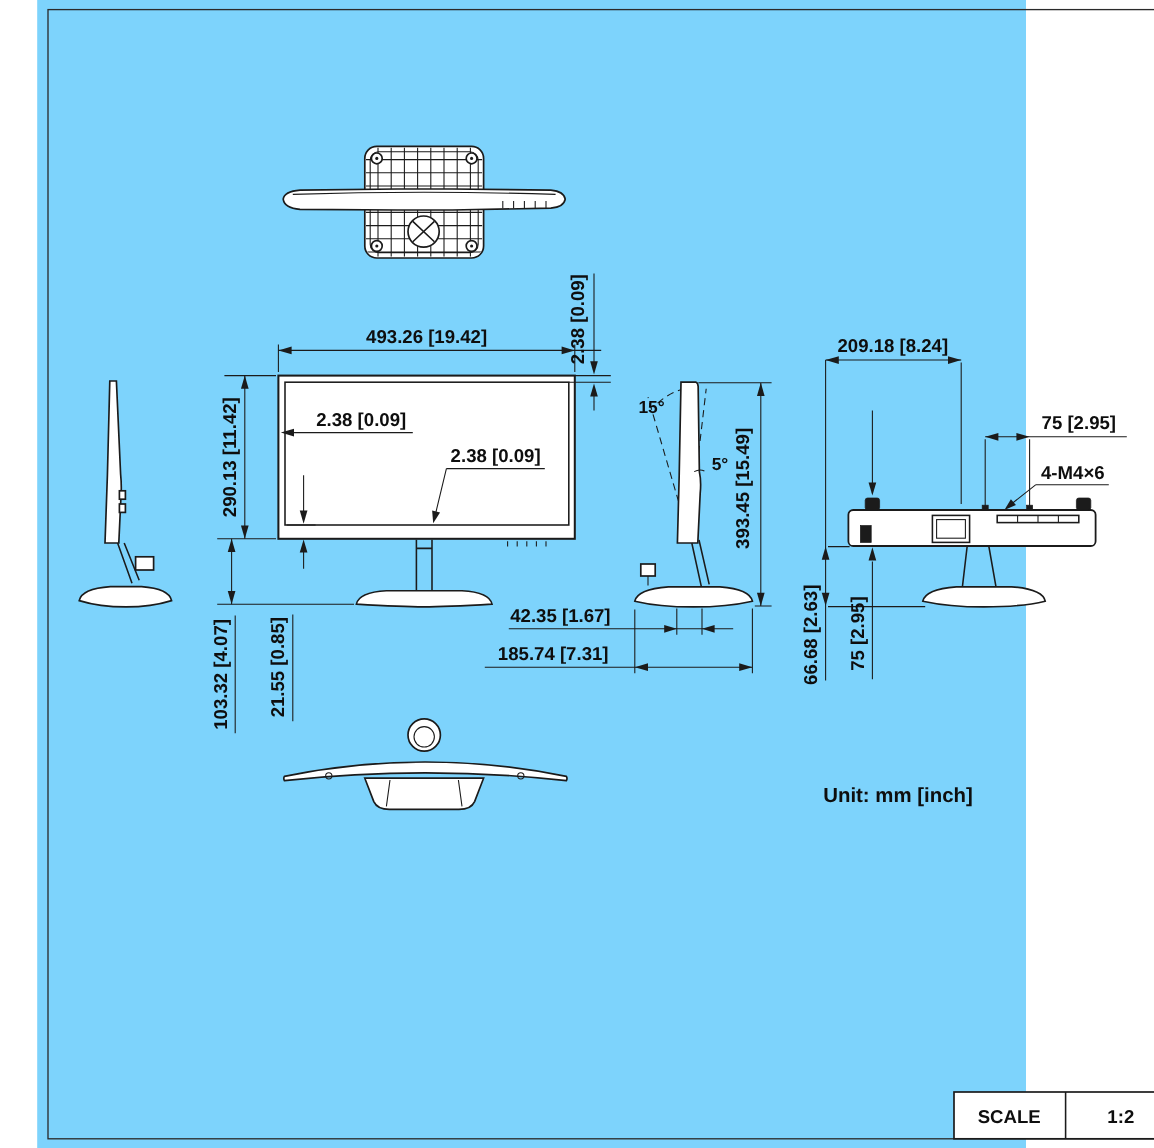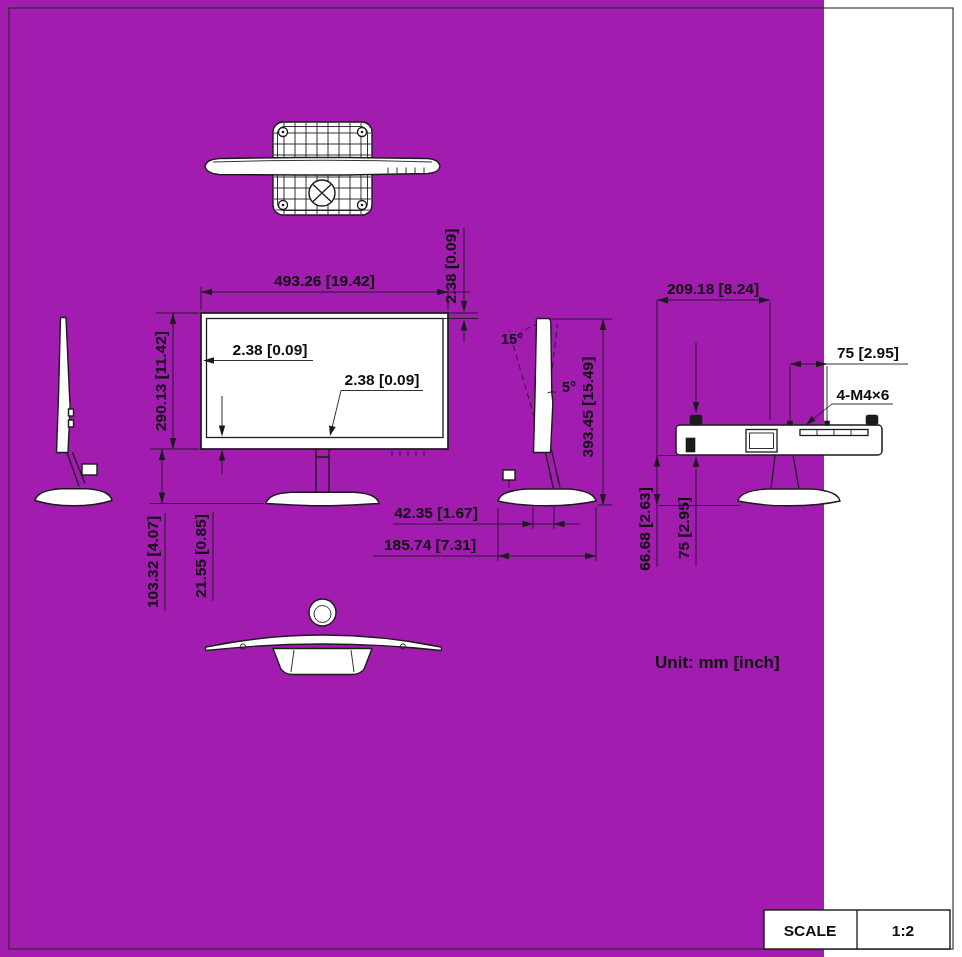"493.26 [19.42]" .page { background: #a21caf -> #7dd3fc; margin-left: none -> 31px }
